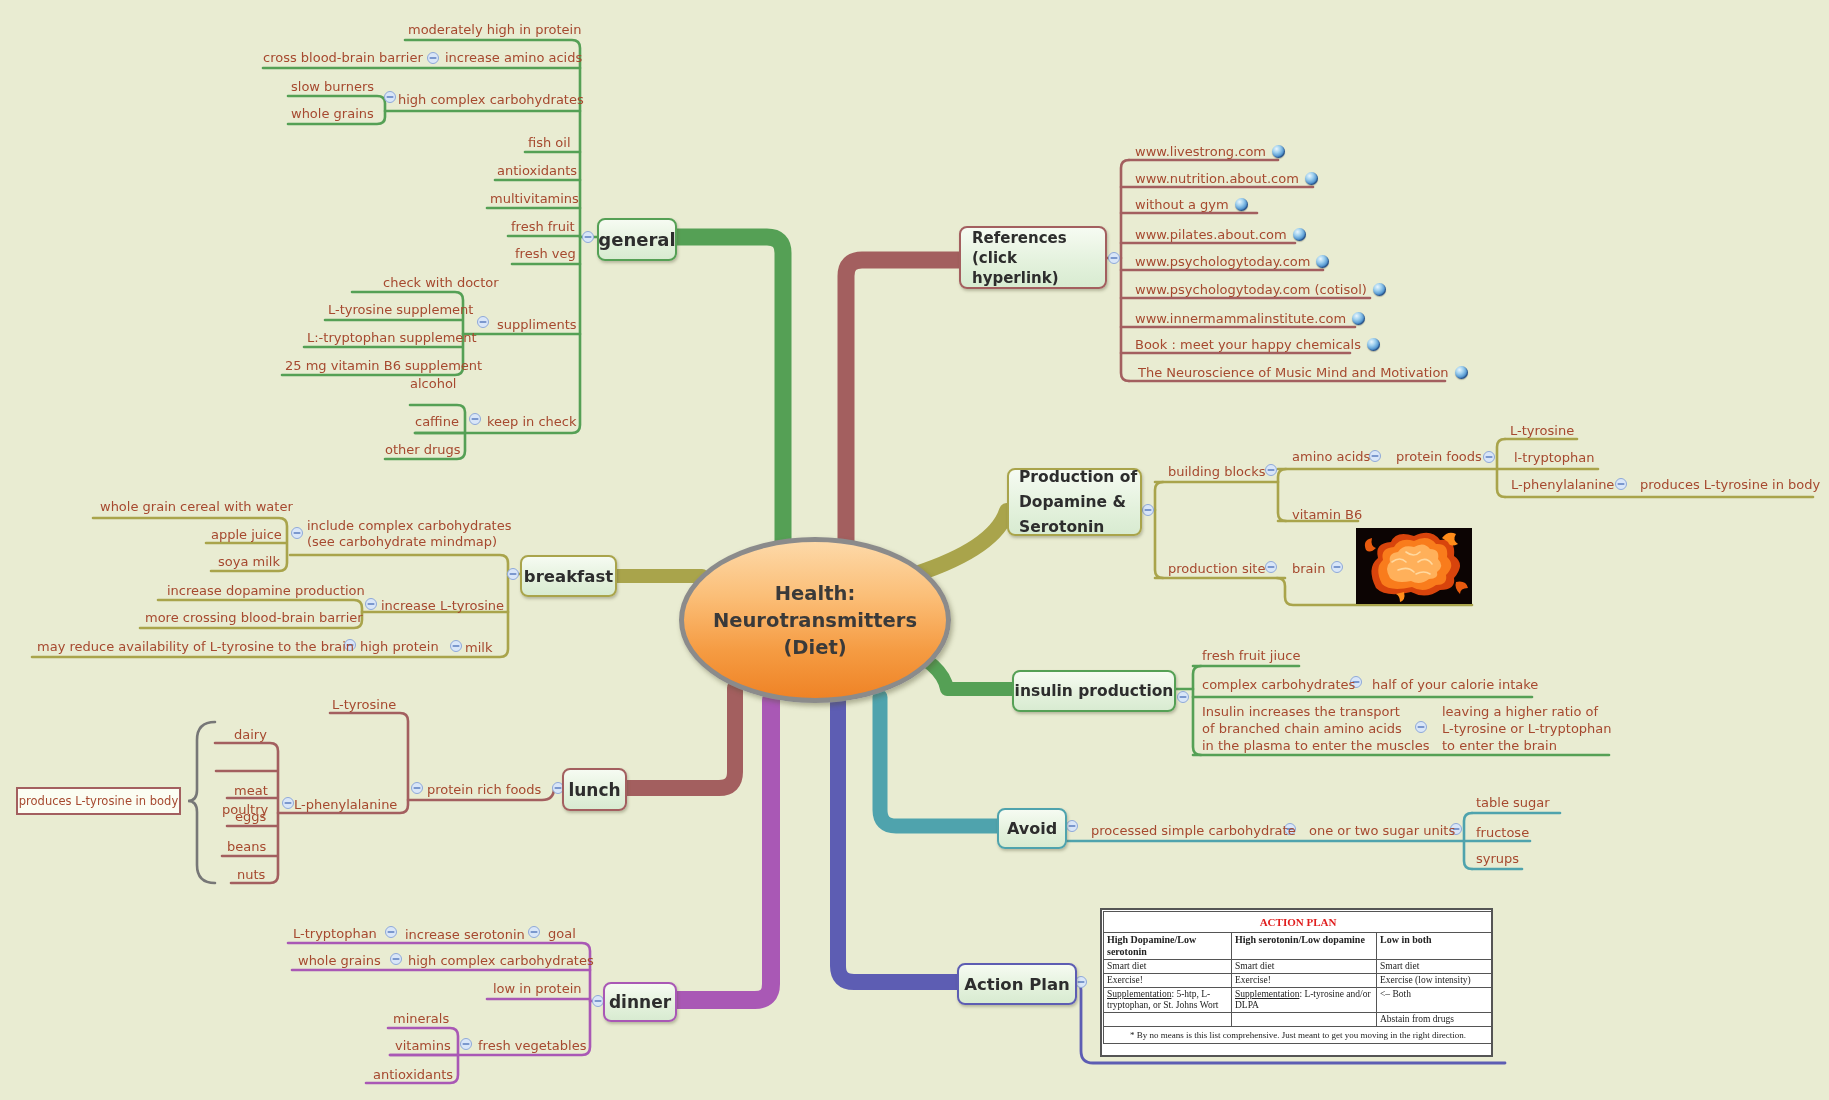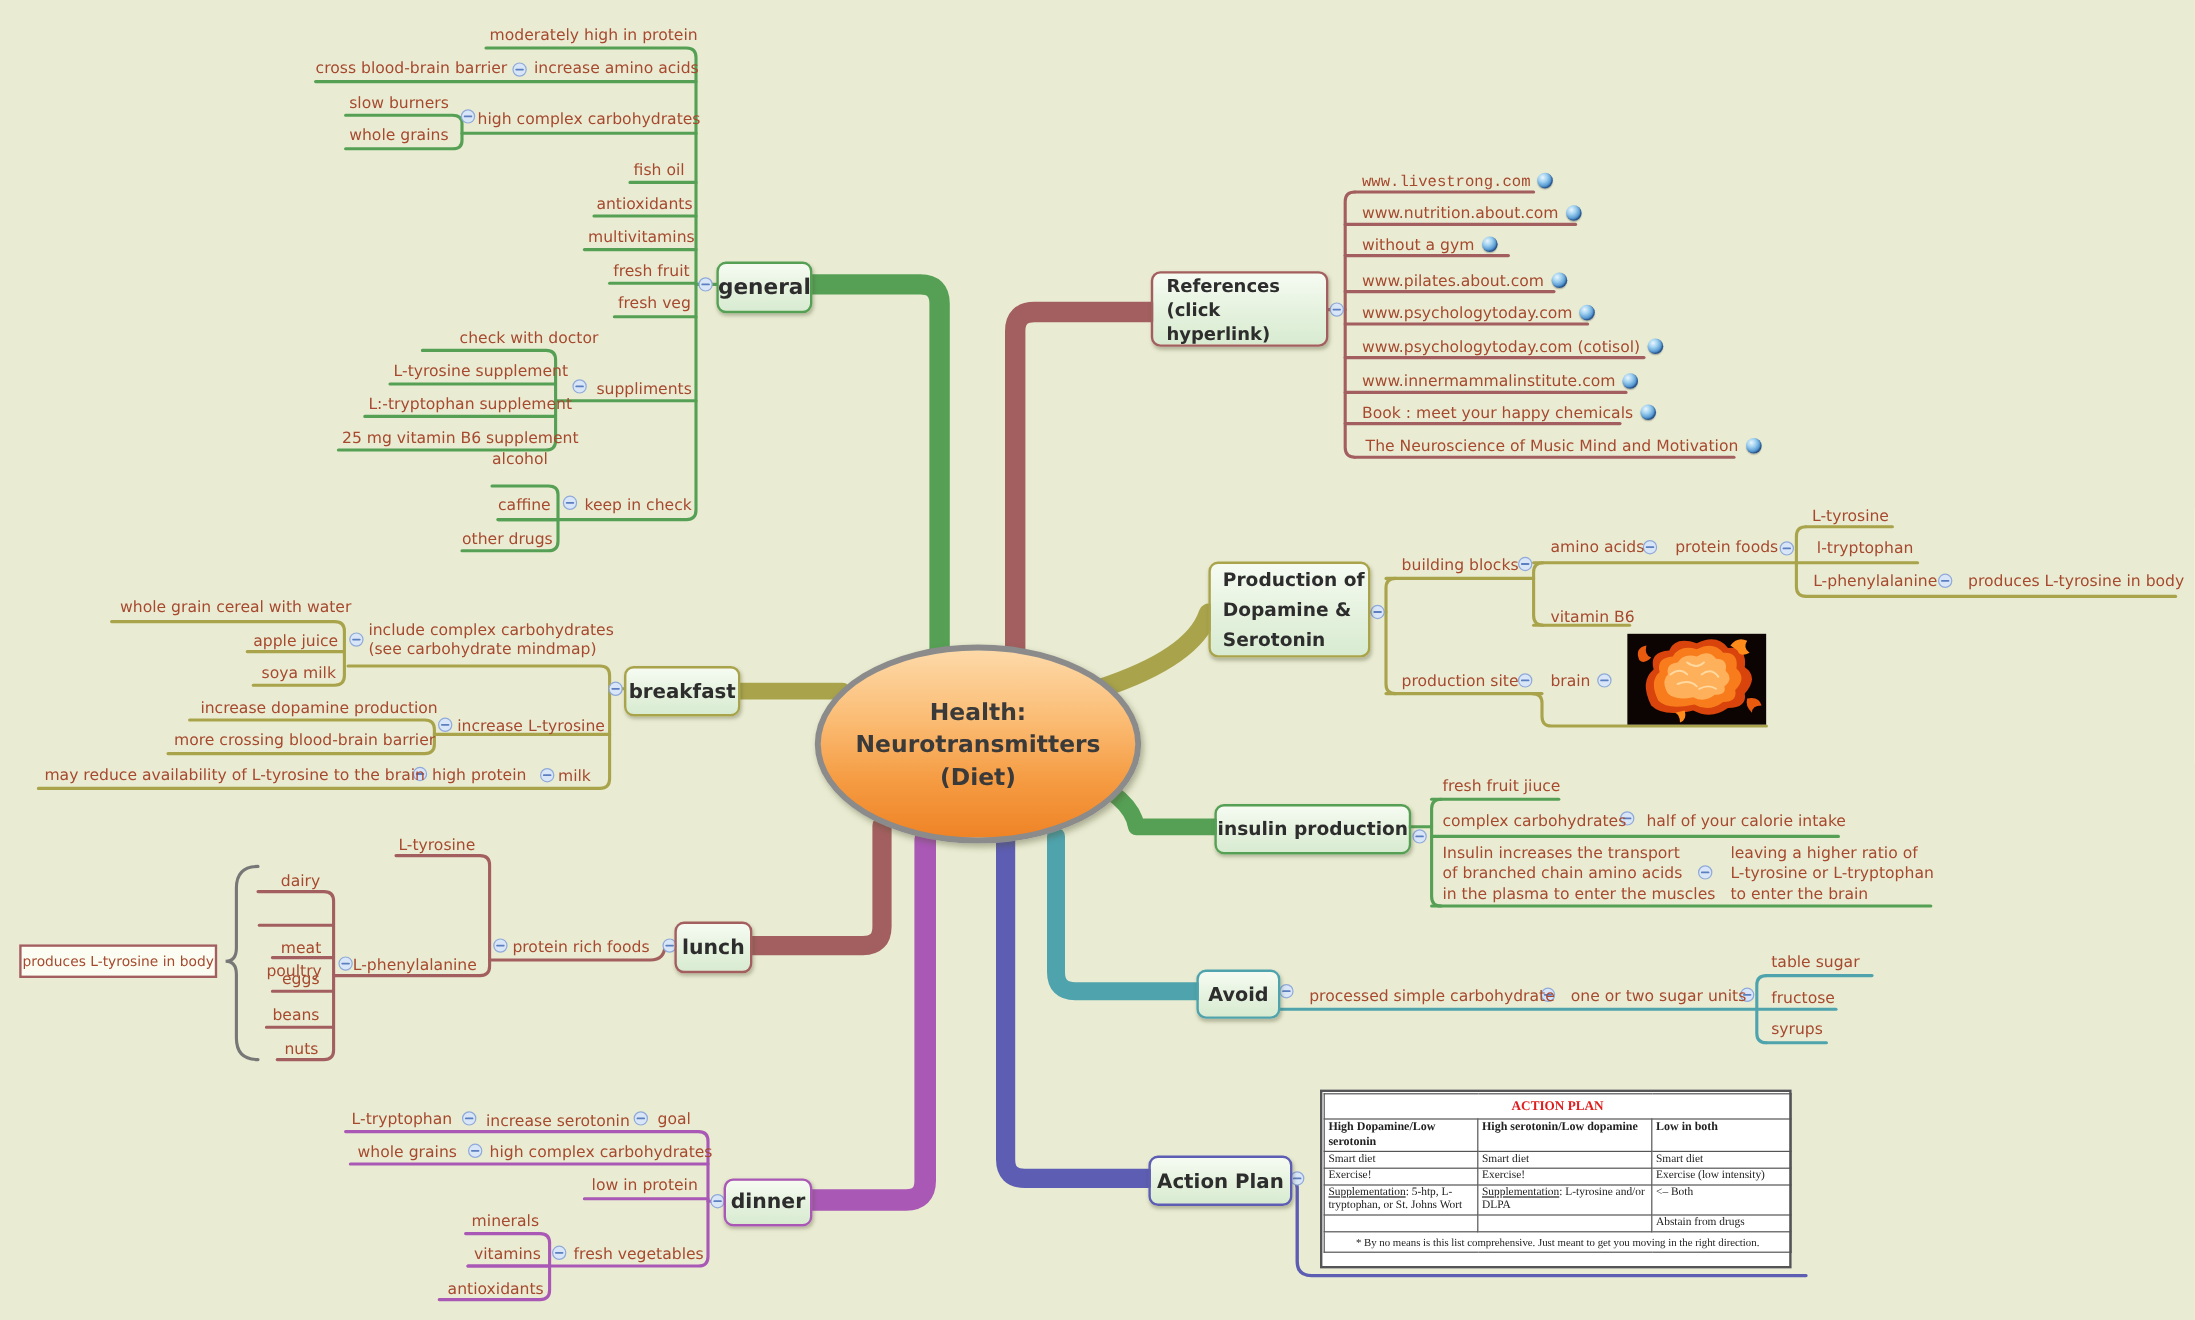"www.livestrong.com" div.refrow { font-family: Liberation Mono, monospace -> none }
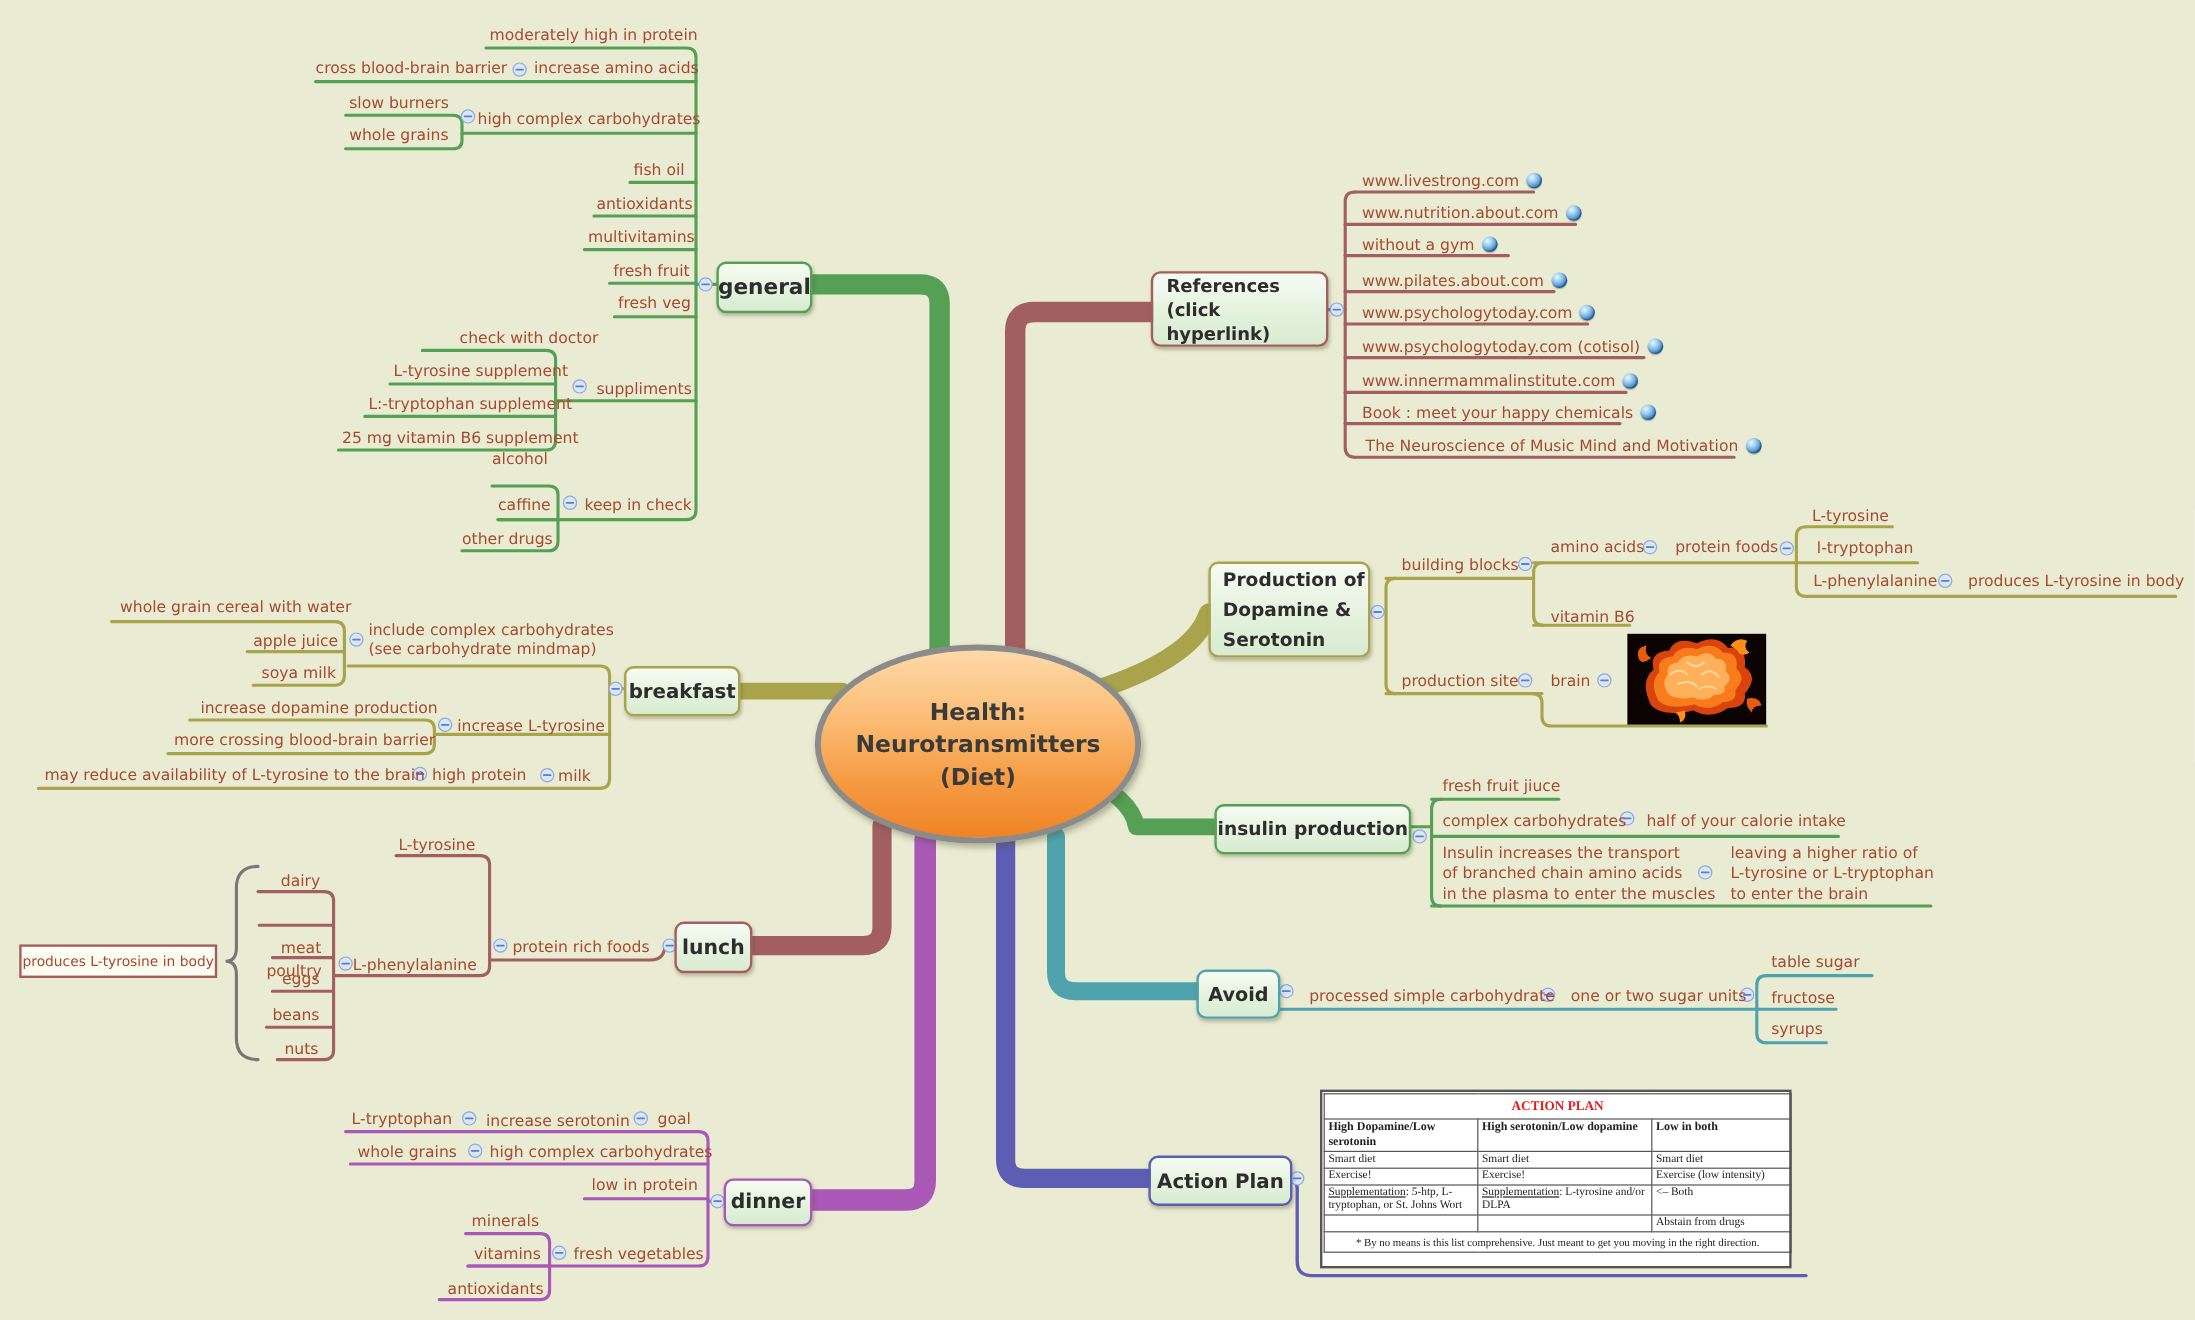"Production of" div.node { height: 80px -> 68px }
